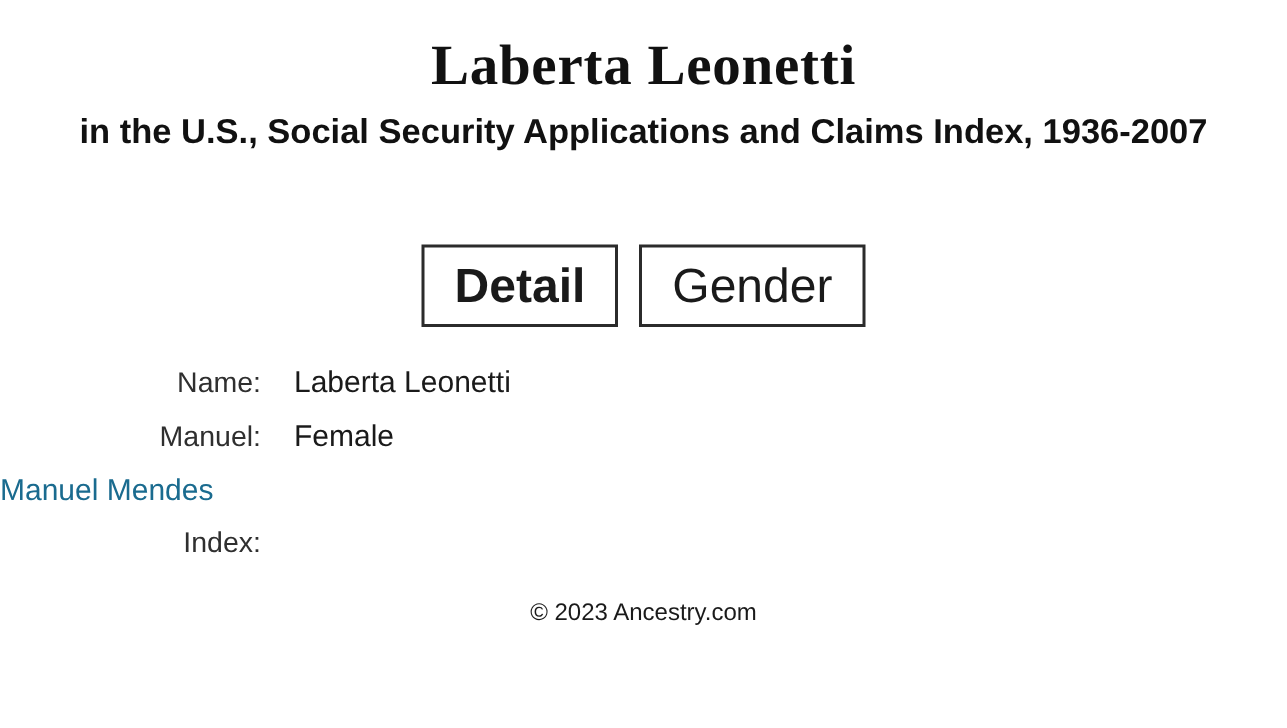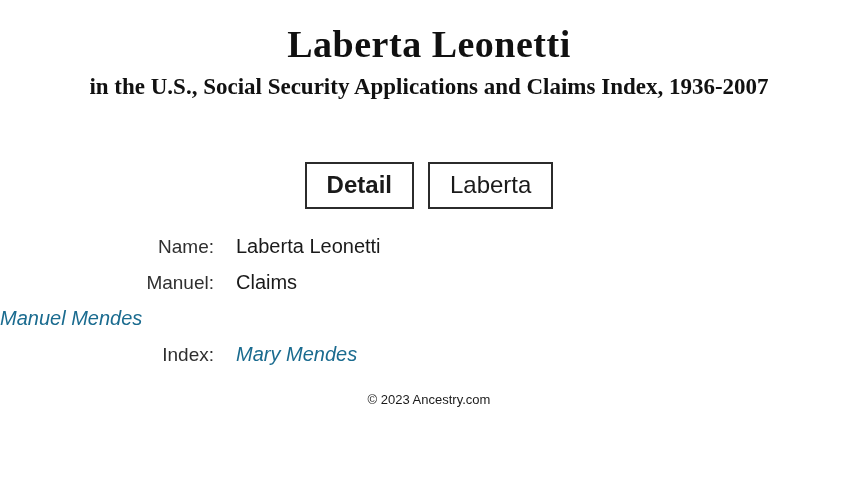"in the U.S., Social Security" .subtitle { font-family: Liberation Serif, serif -> Liberation Sans, sans-serif }
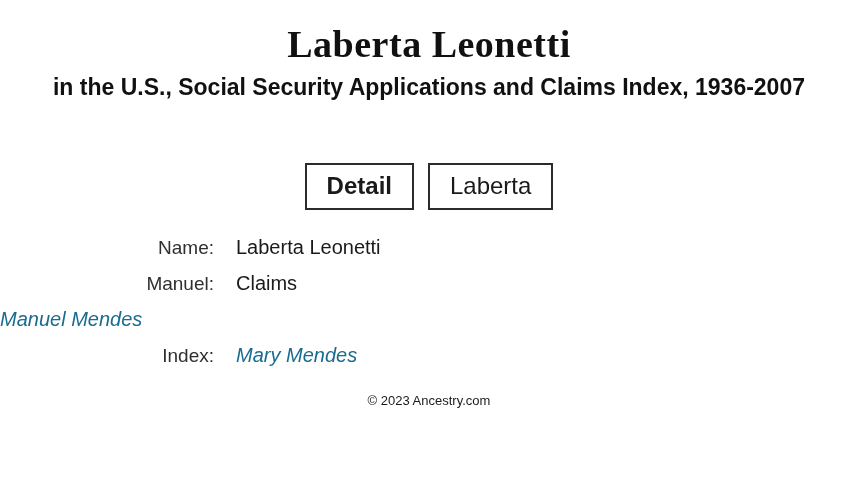"Detail" .tab { font-size: 24px -> 32px }
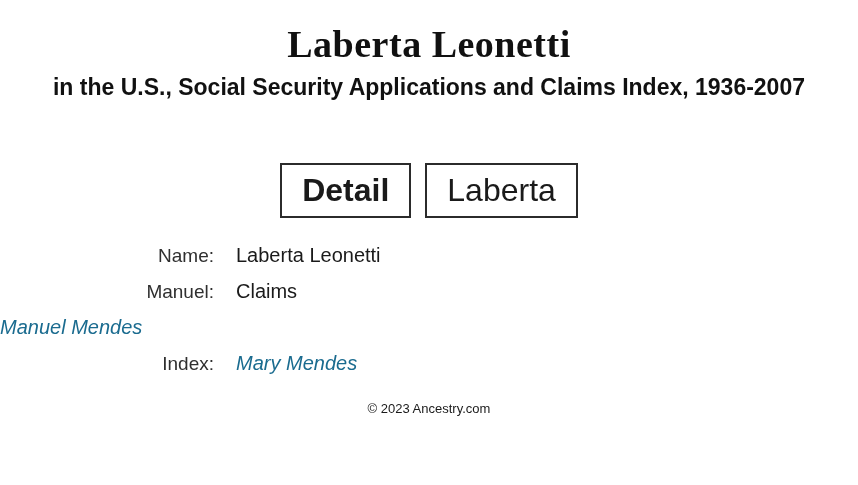"Laberta" div.tab { text: Laberta -> Gender }
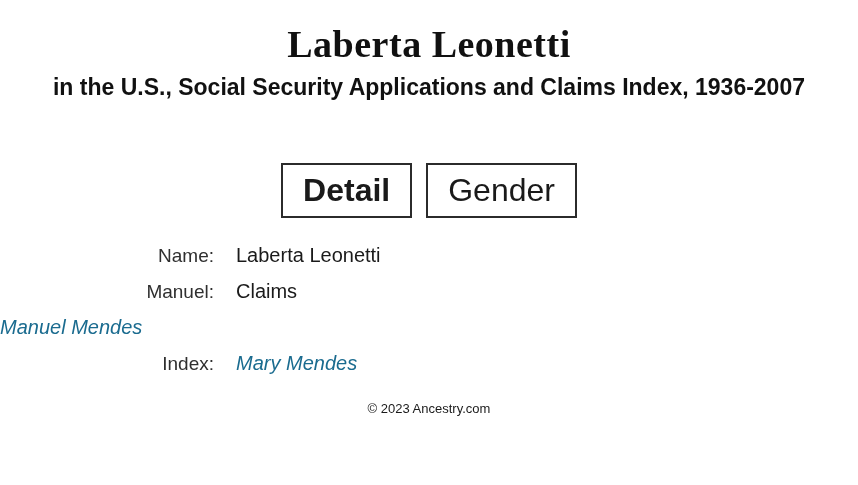"Name:" .field-label { width: 236px -> 196px }
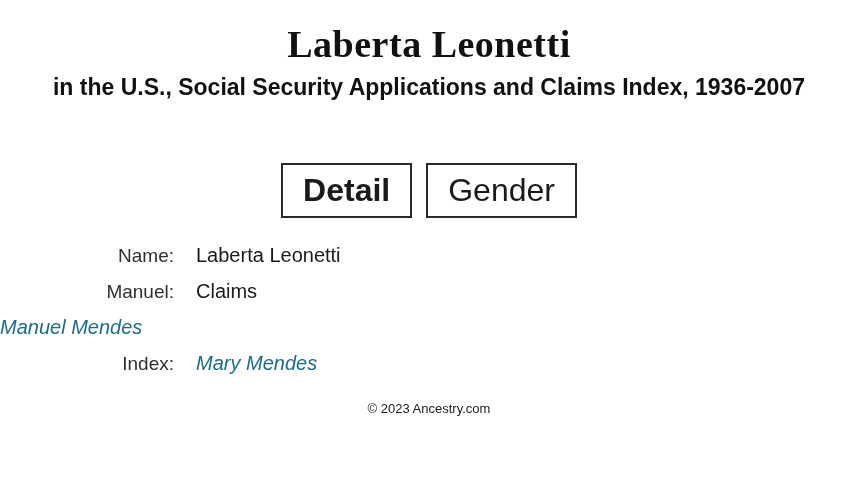"Claims" div.field-value { text: Claims -> Female }
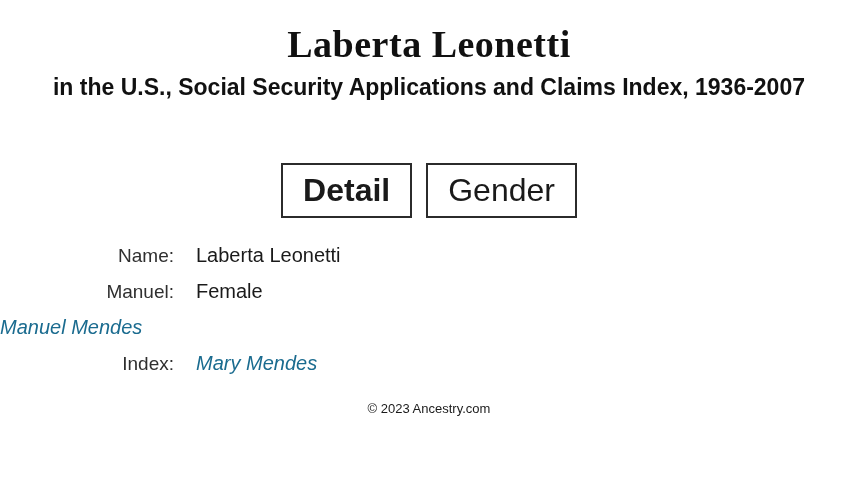"Manuel Mendes" .field-value.link { font-style: italic -> none }
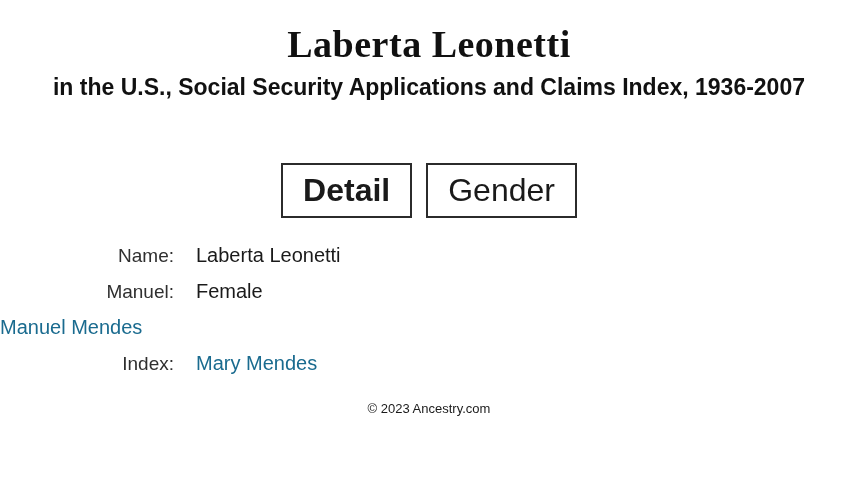"Mary Mendes" div.field-value { html: <div>Mary Mendes</div> -> none }
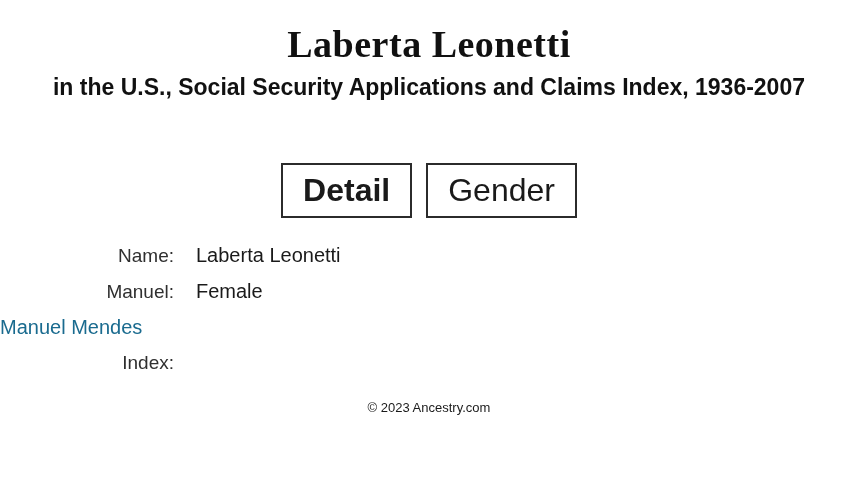"© 2023 Ancestry.com" .copyright { font-size: 13px -> 16px }
